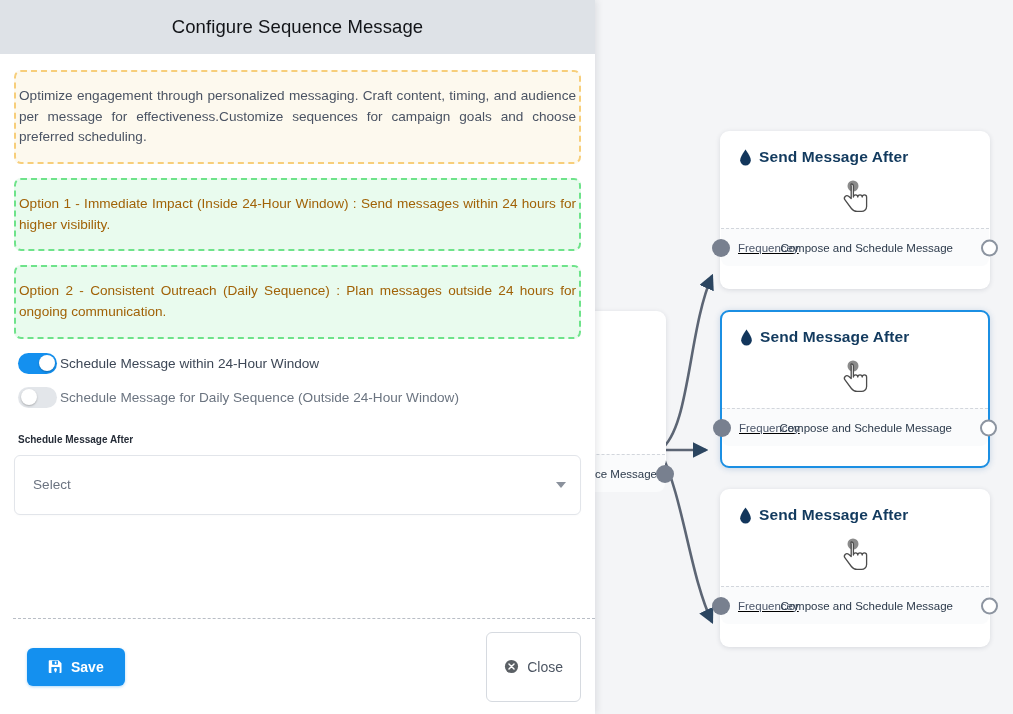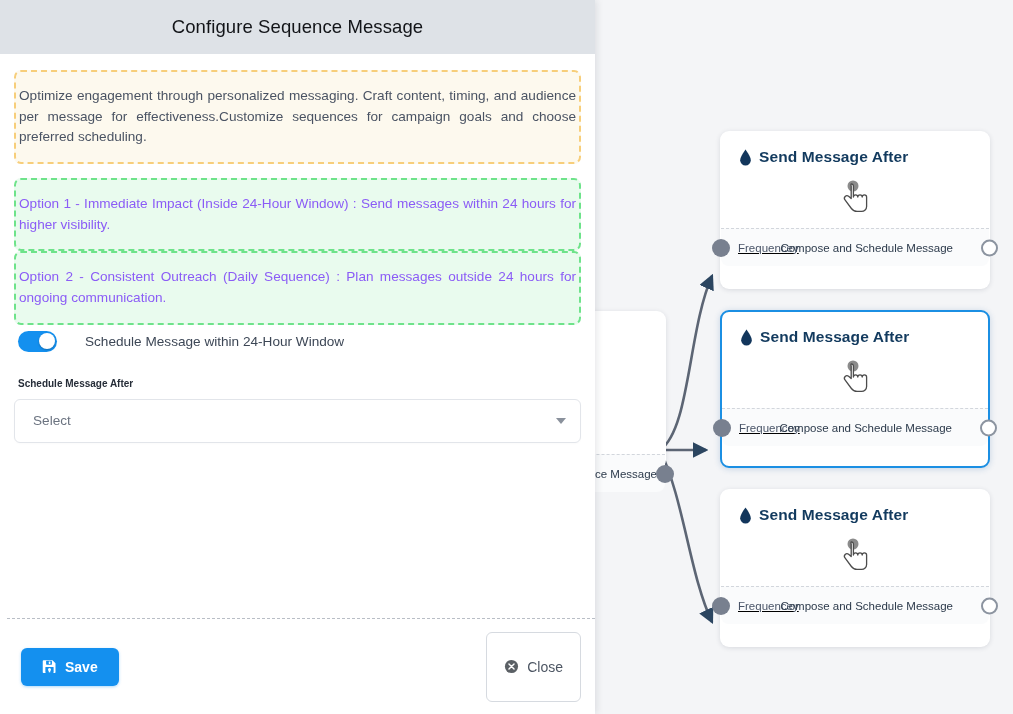"Option 1 - Immediate Impact" .callout.opt { color: #8b5cf6 -> #a16207; margin-bottom: none -> 14px }
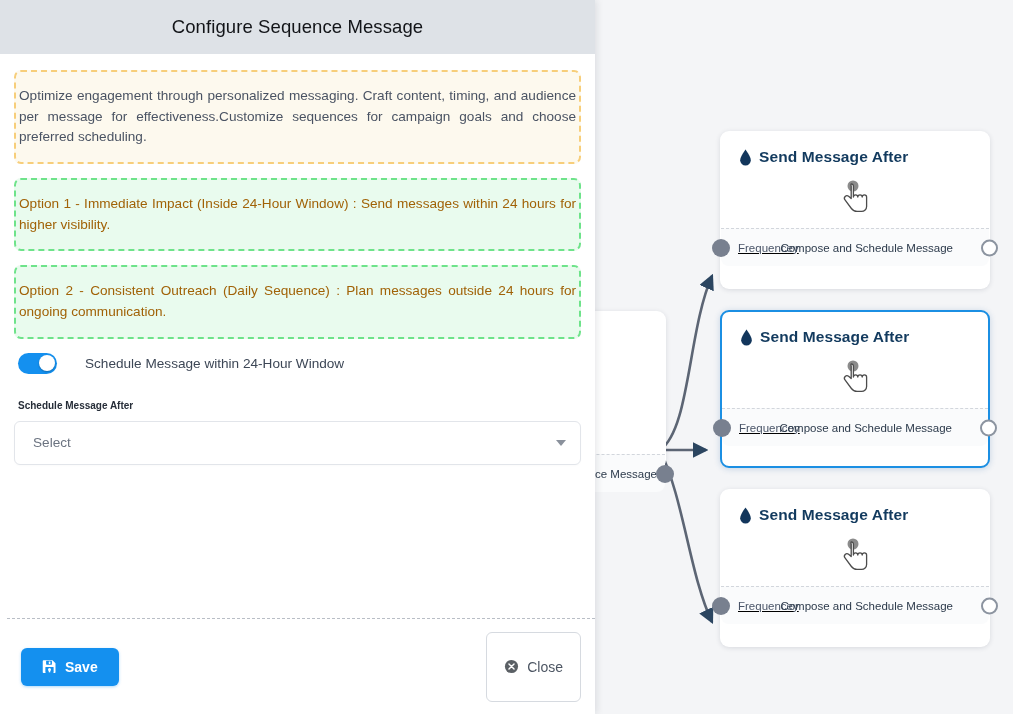"Schedule Message within 24-Hour Window" .toggle-row { gap: 28px -> 3px }
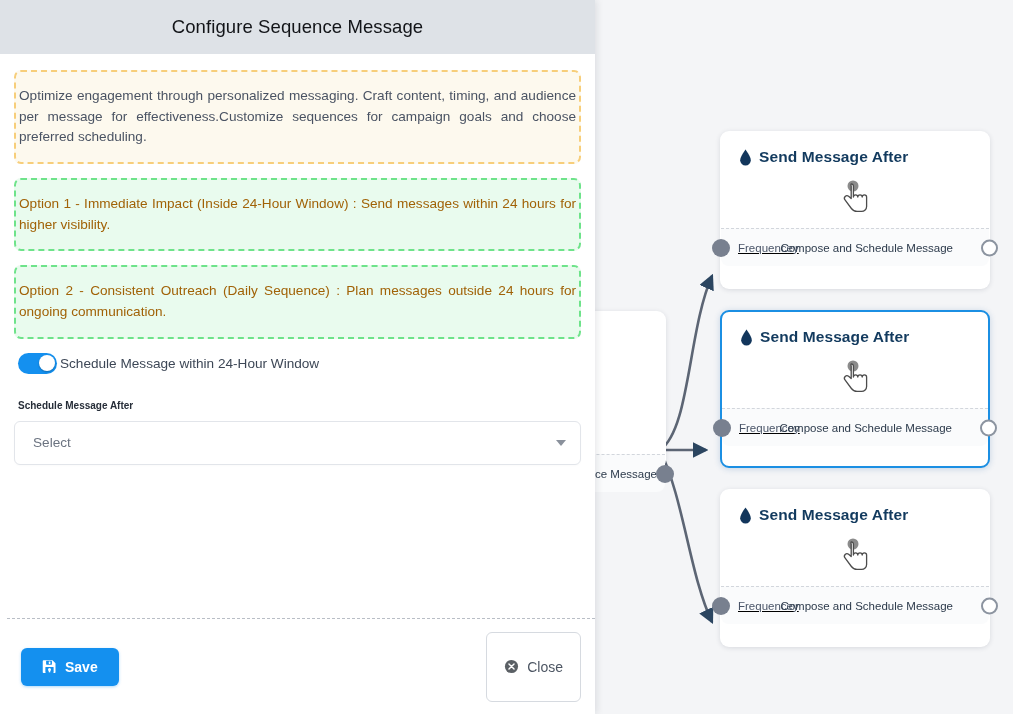"Schedule Message for Daily Sequence" div.toggle-row { html: none -> <div> <span> <span></span> </span> <span>Schedule Message for Daily Sequence (Outside 24-Hour Window)</span> </div> }
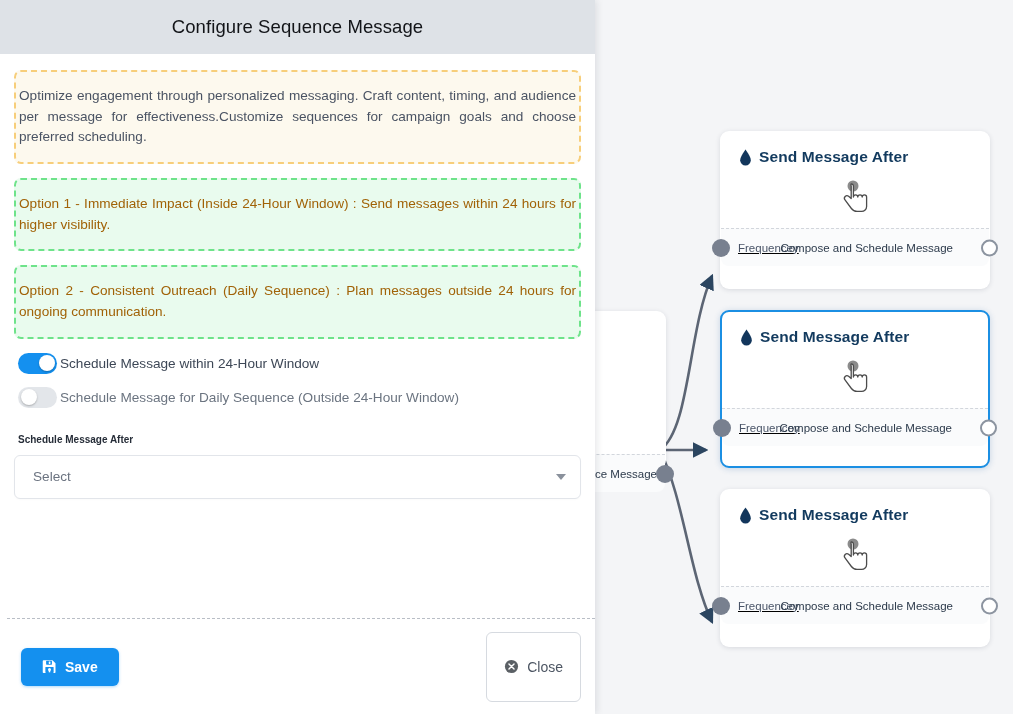"Select" .select-box { height: 44px -> 60px }
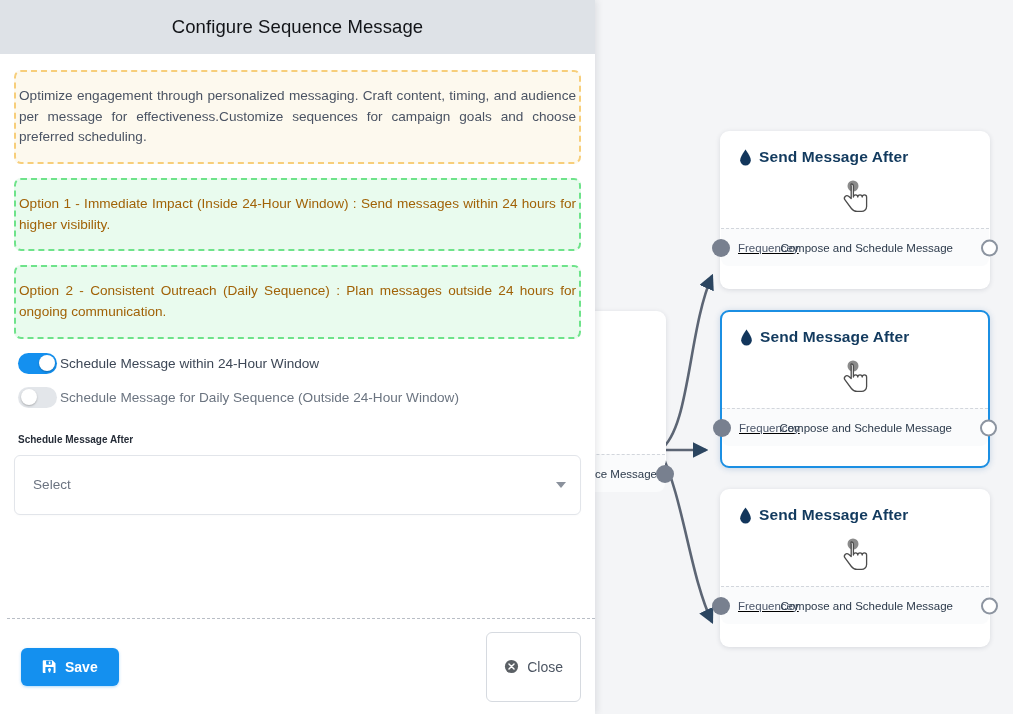"Save" .panel-footer { margin: 0 0 0 7px -> 0 0 0 13px }
